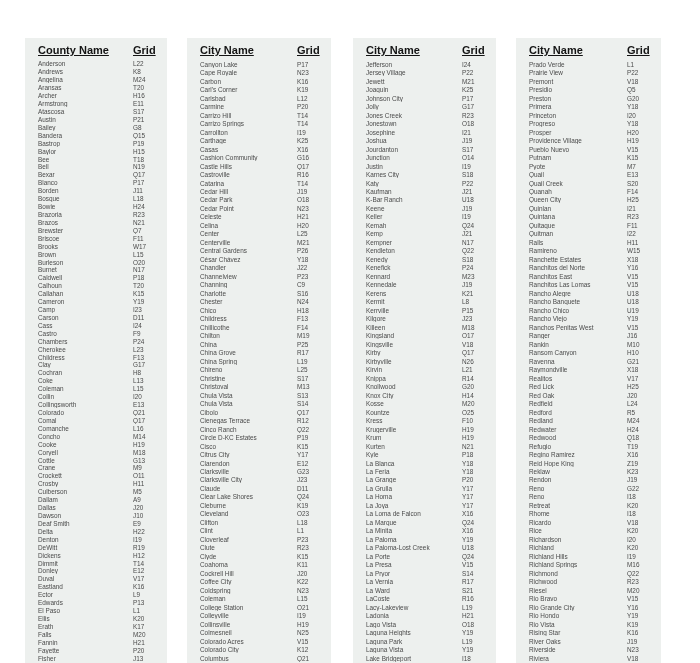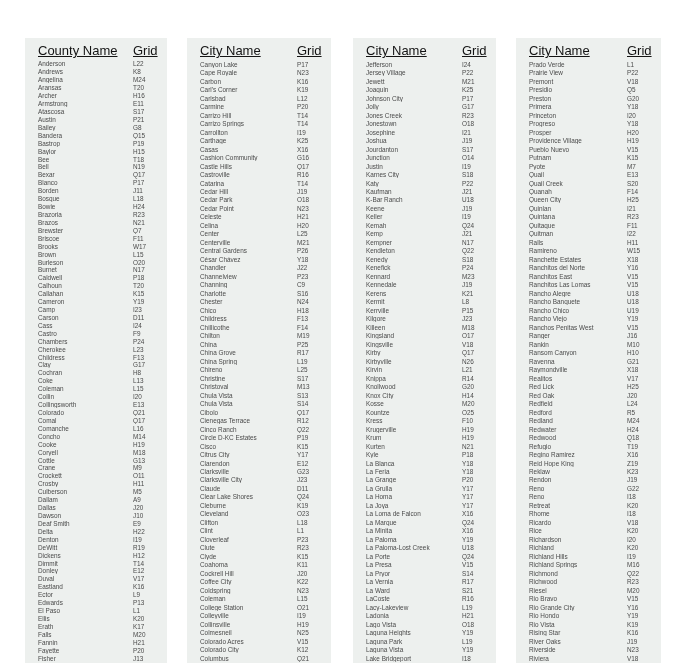"County Name" .hdr span { font-size: 13px -> 11px; font-weight: normal -> bold }
